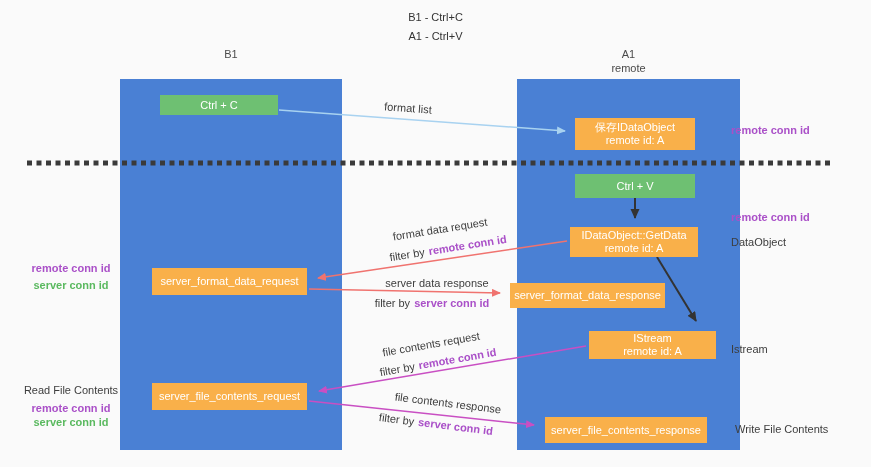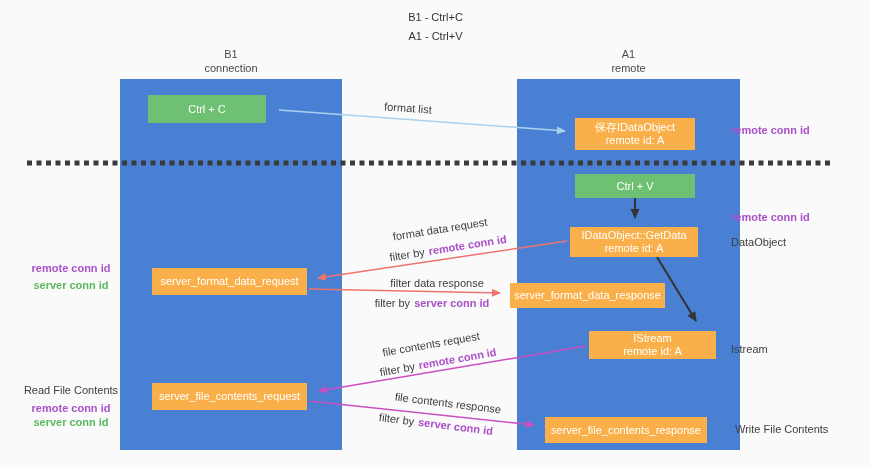"connection" div { html: <div>connection</div> -> none }
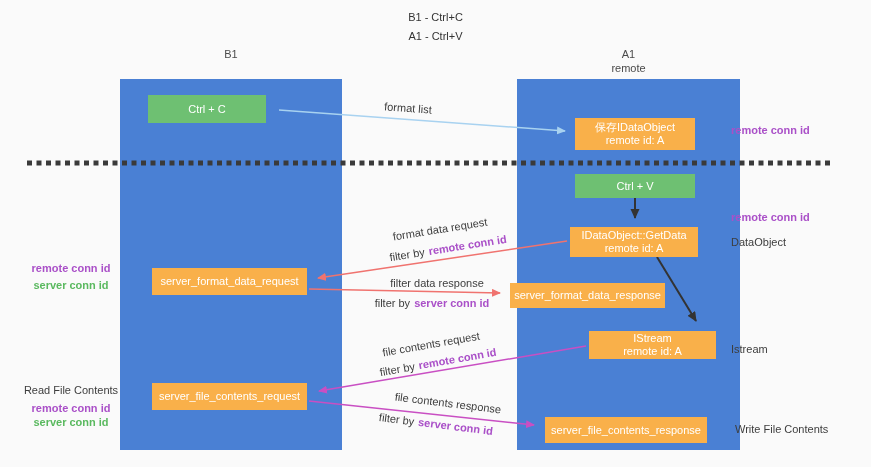"Ctrl + C" div.node { height: 28px -> 20px; left: 148px -> 160px }
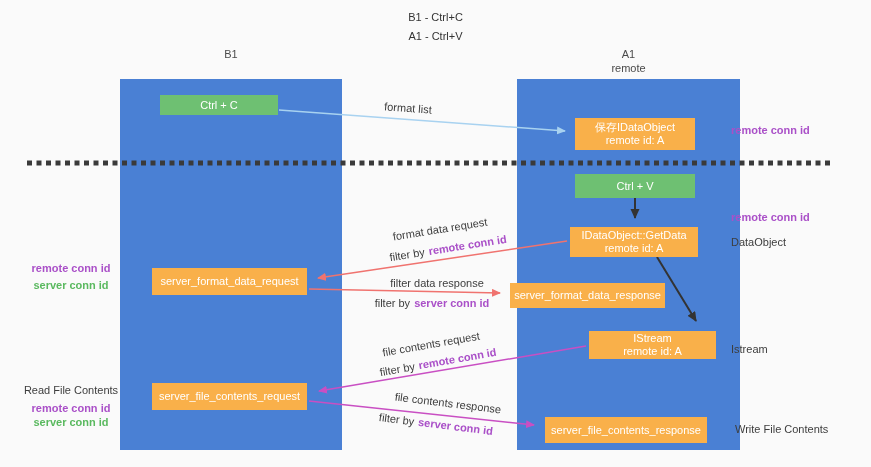"filter data response" div.edge-label { text: filter -> server }
